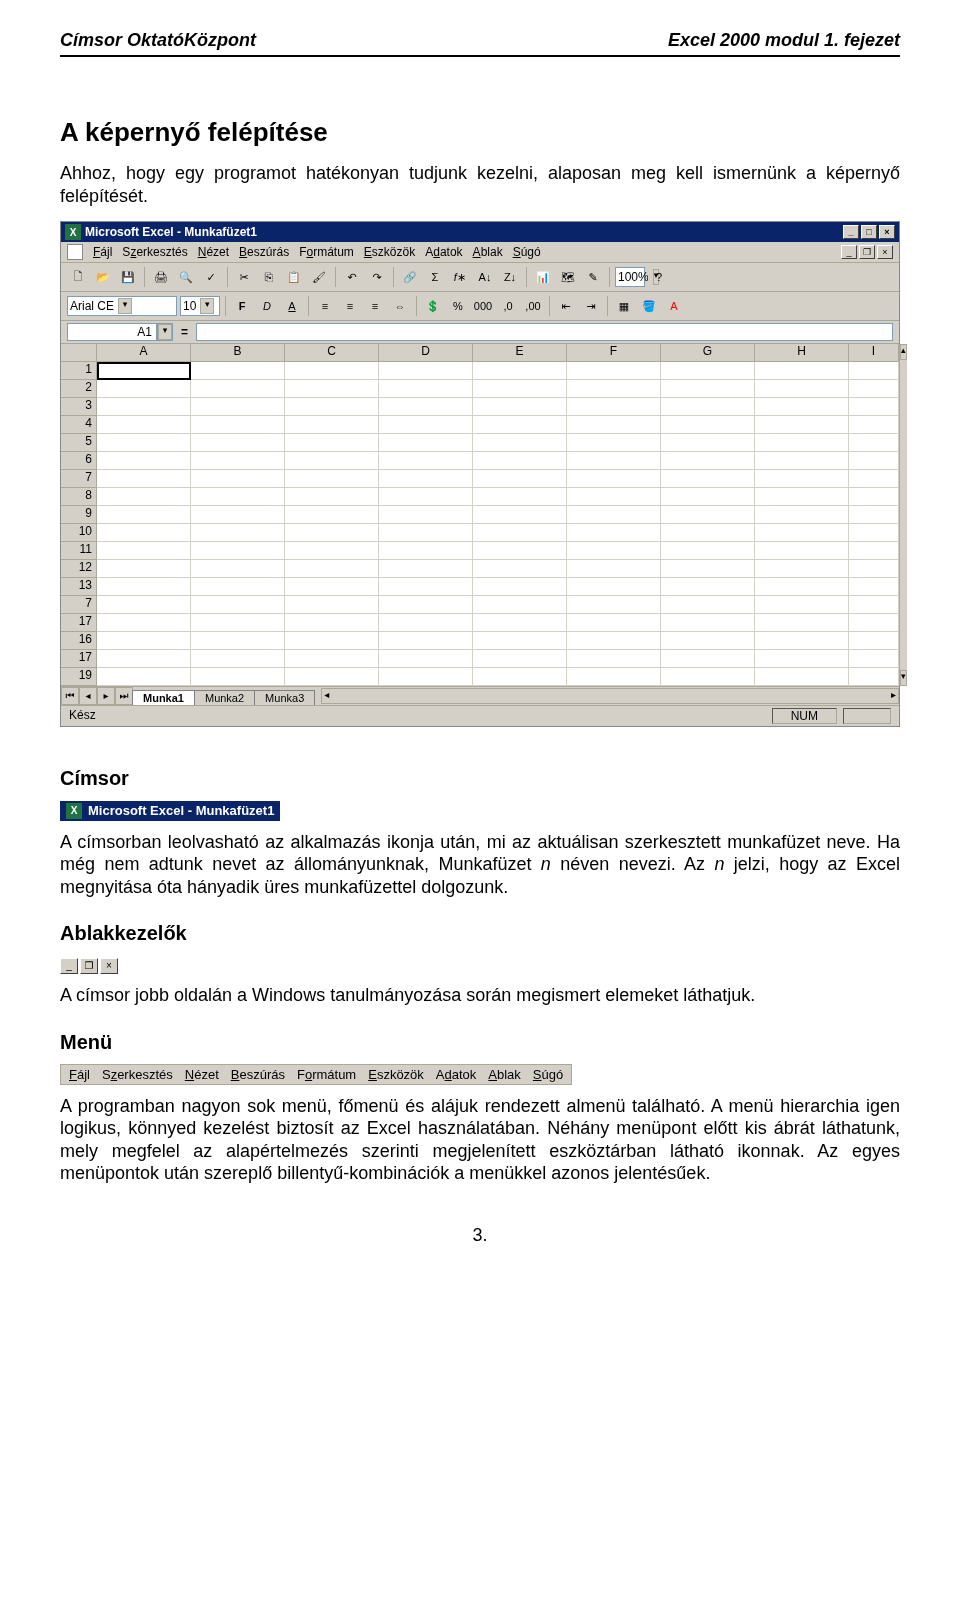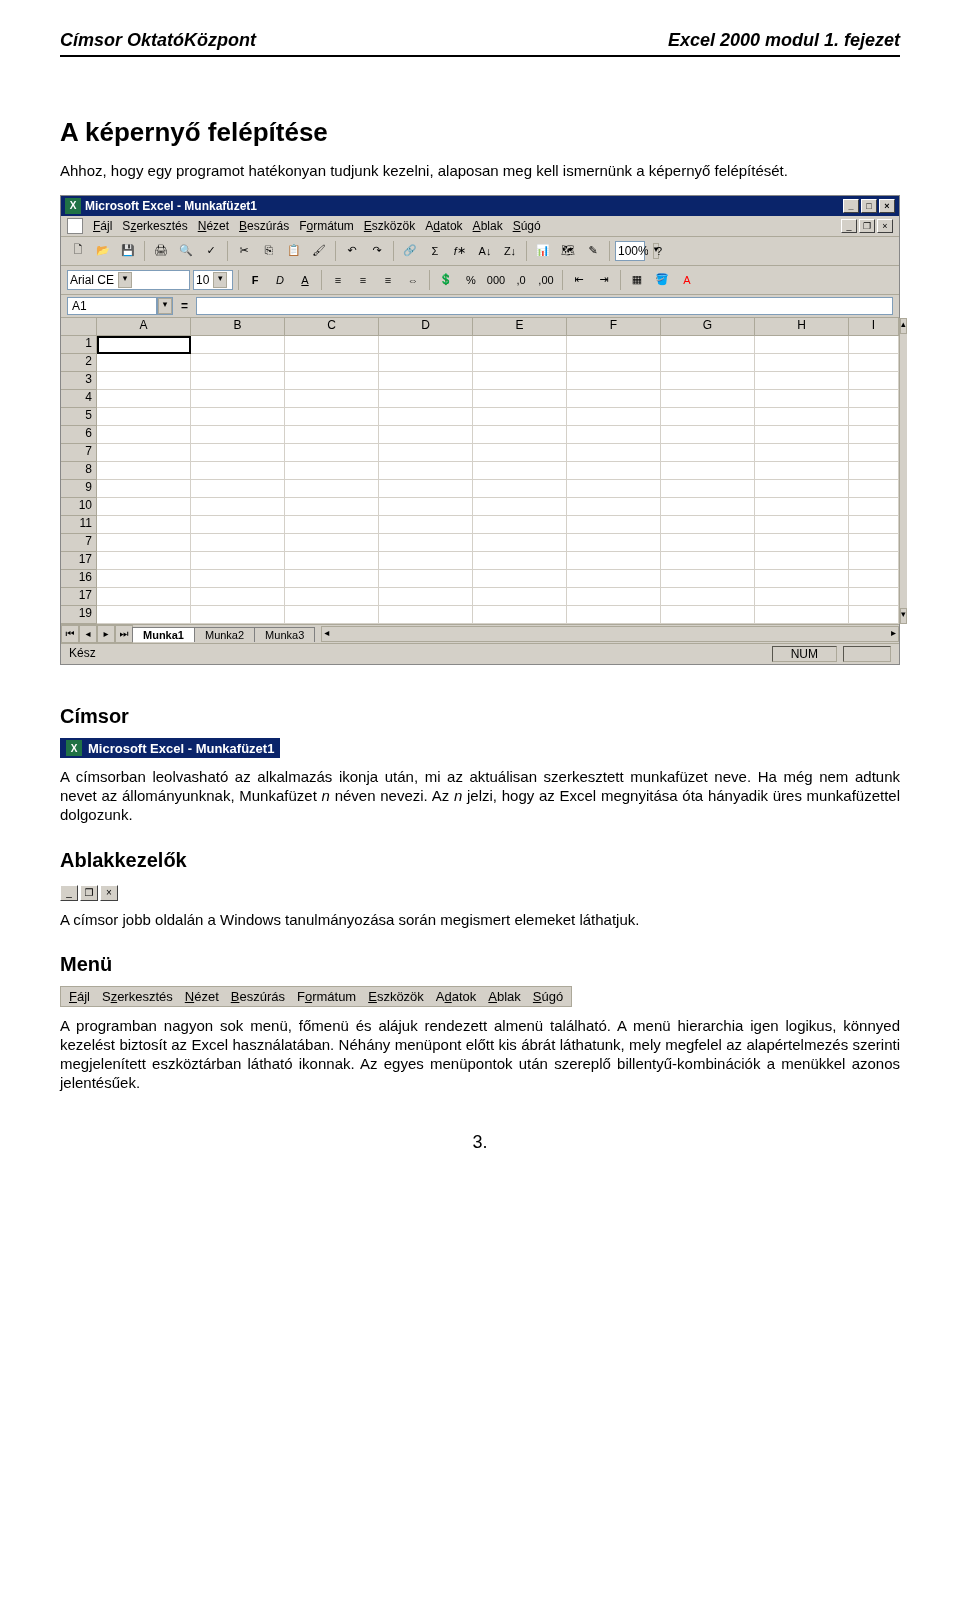"Ahhoz, hogy egy programot hatékonyan" .body-text { font-size: 15px -> 18px }
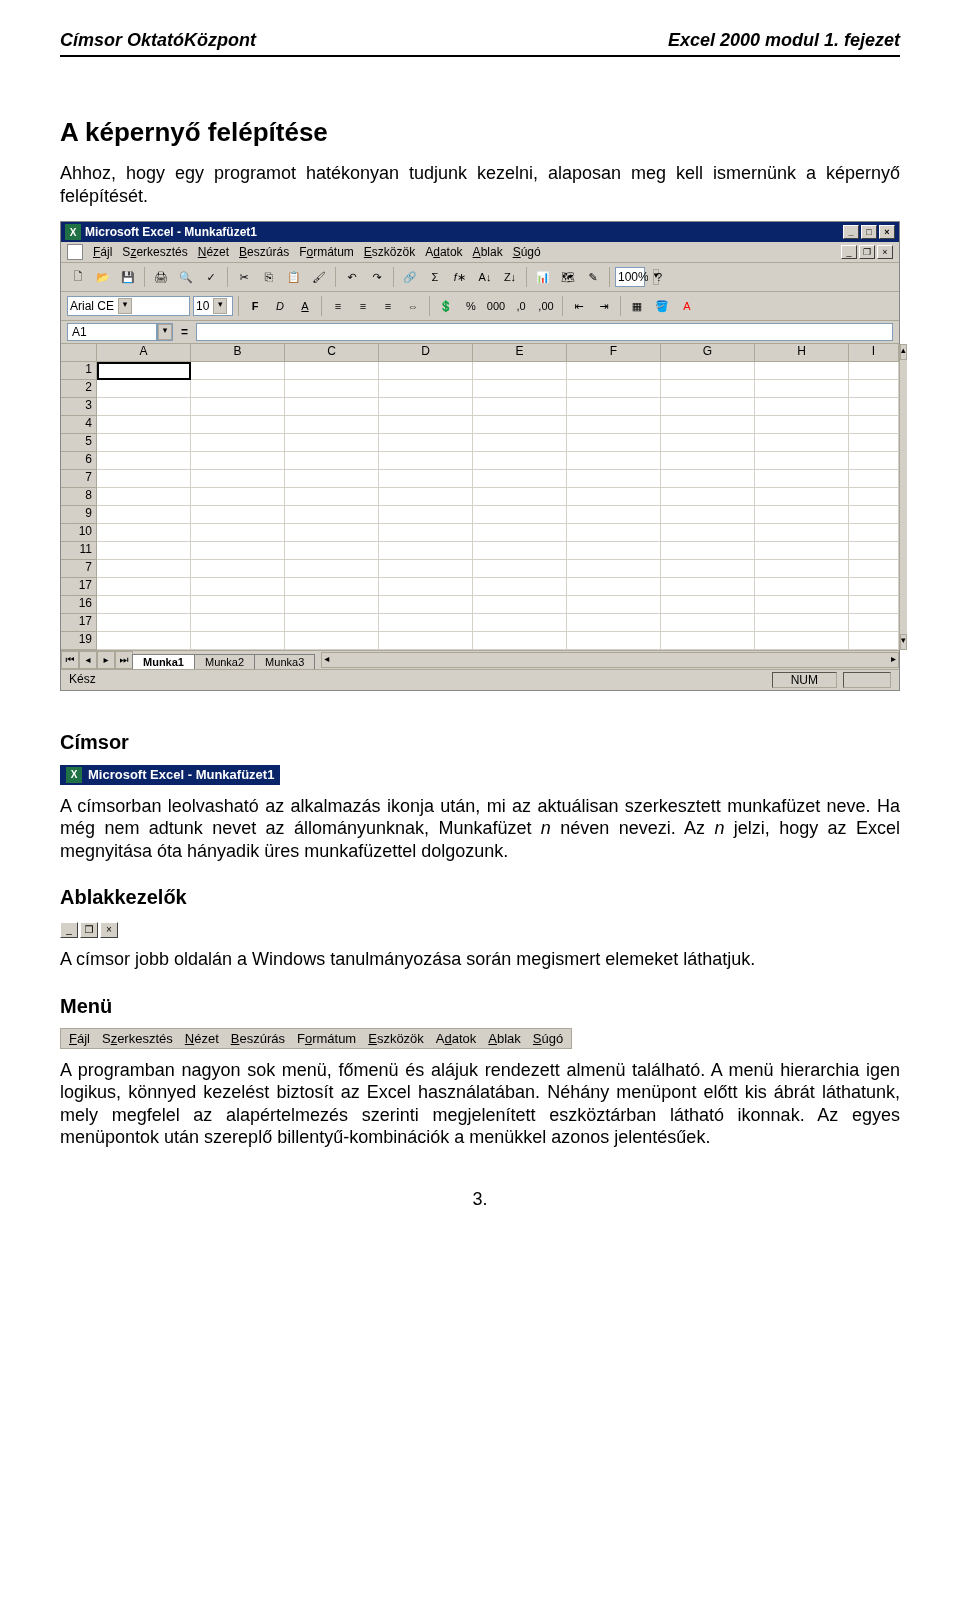"Arial CE" .font-combo { width: 123px -> 110px }
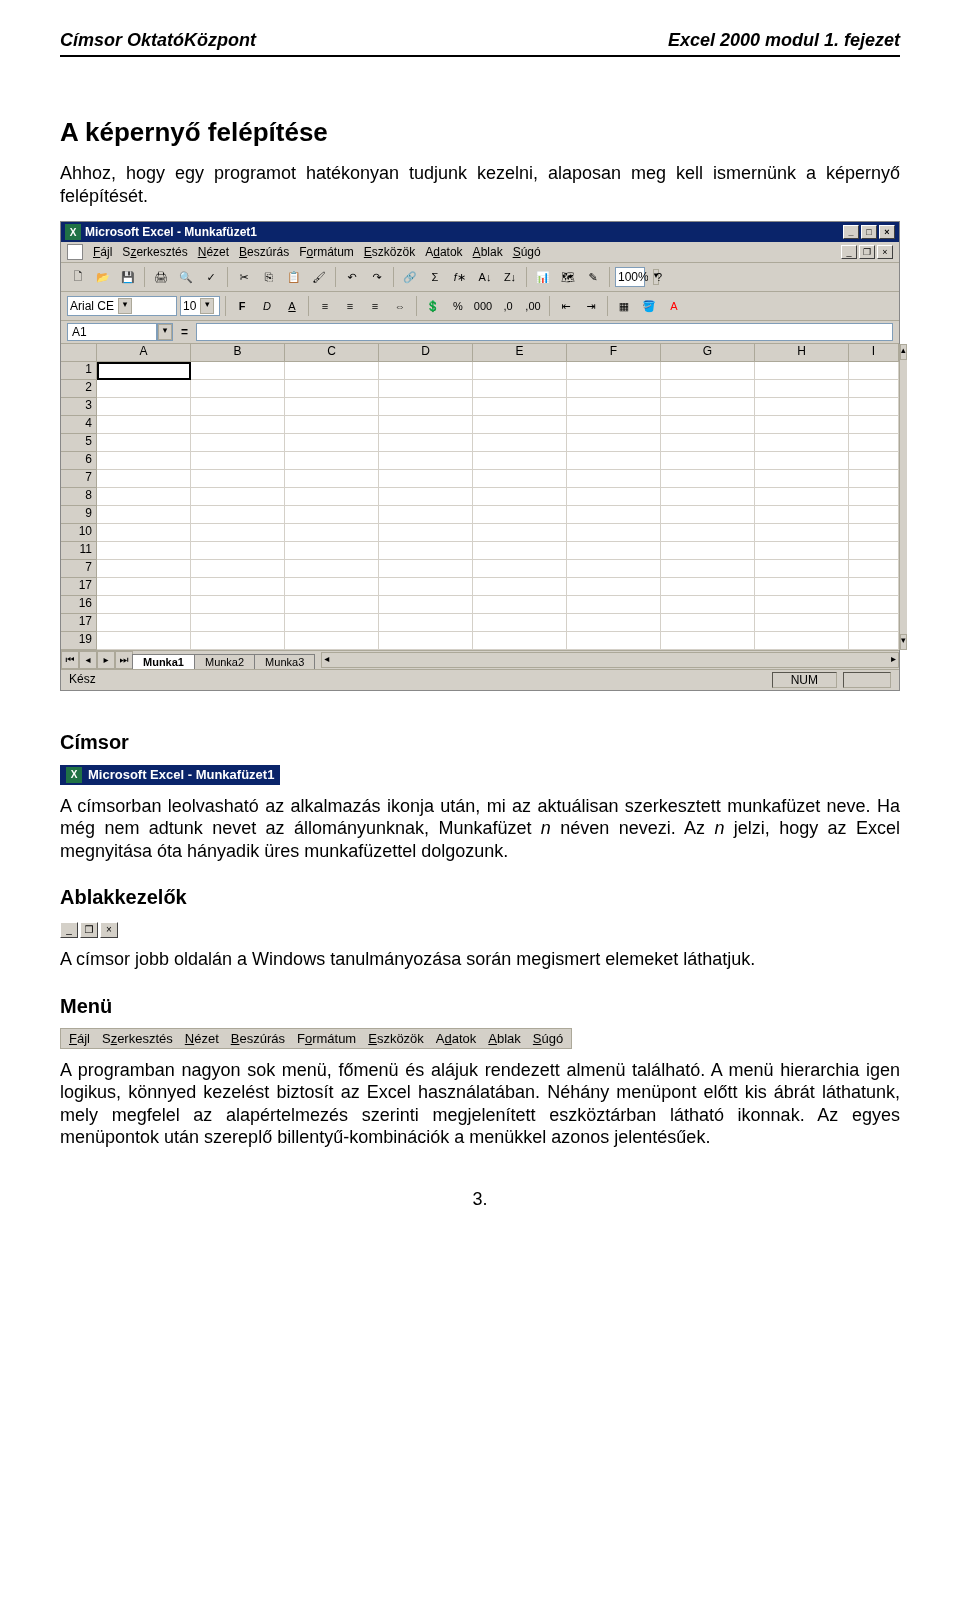"A1" .namebox { justify-content: none -> flex-end }
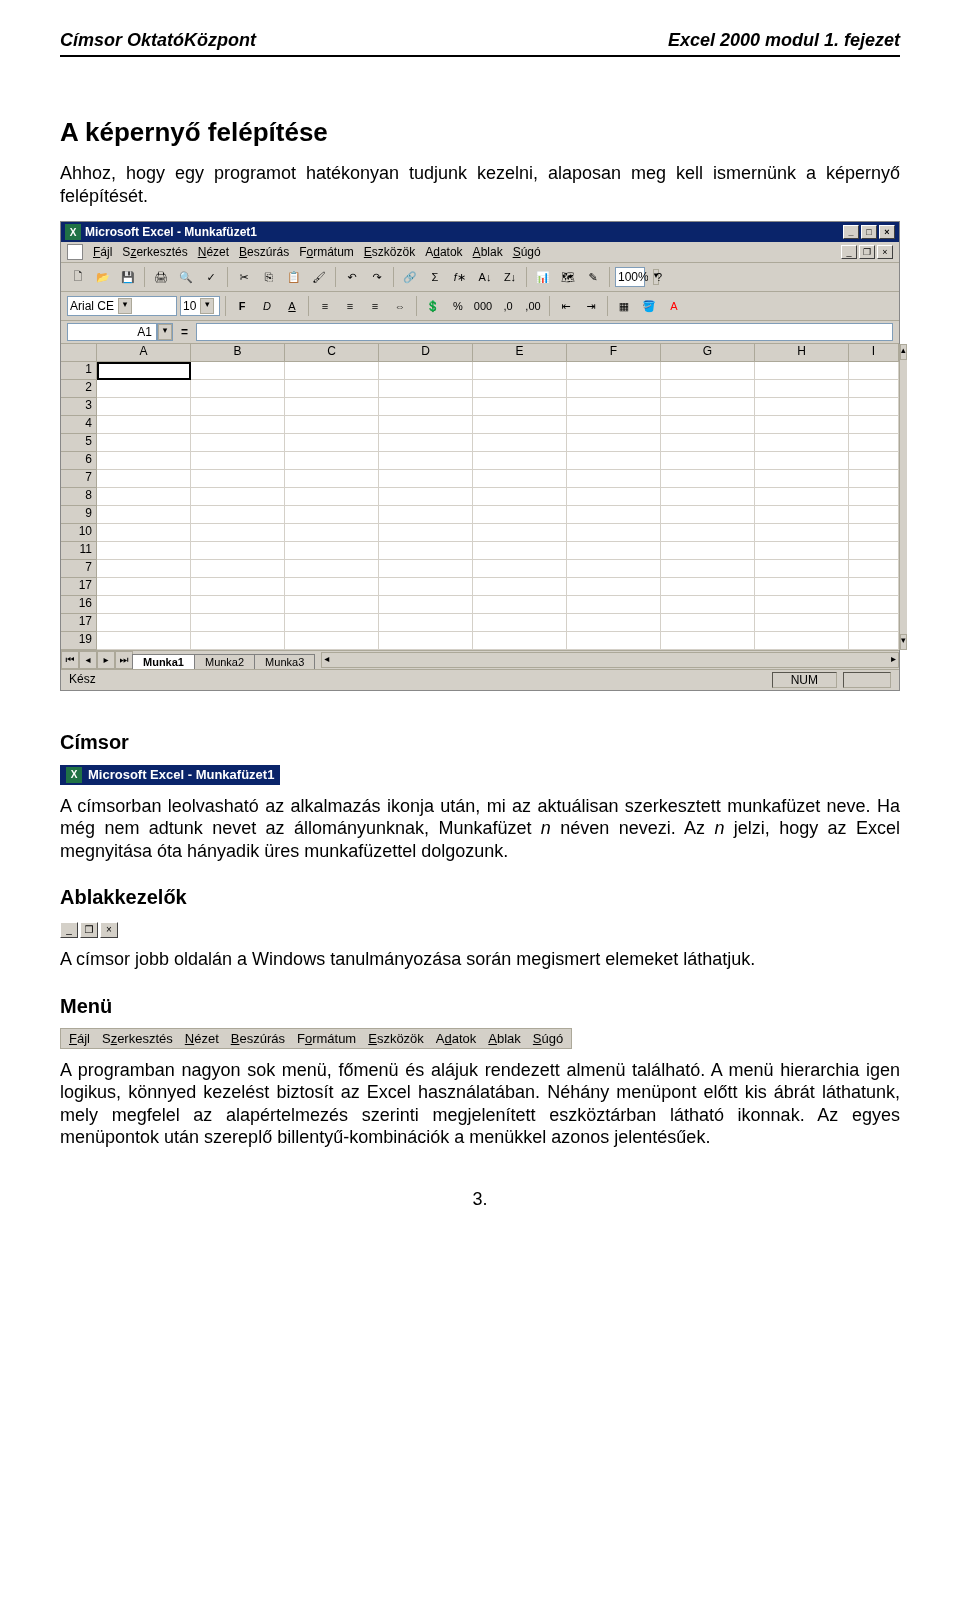"12" div.cellrow { html: none -> <div> <div>12</div> <div></div> <div></div> <div></div> <div></div> <div></div> <div></div> <div></div> <div></div> <div></div> </div> }
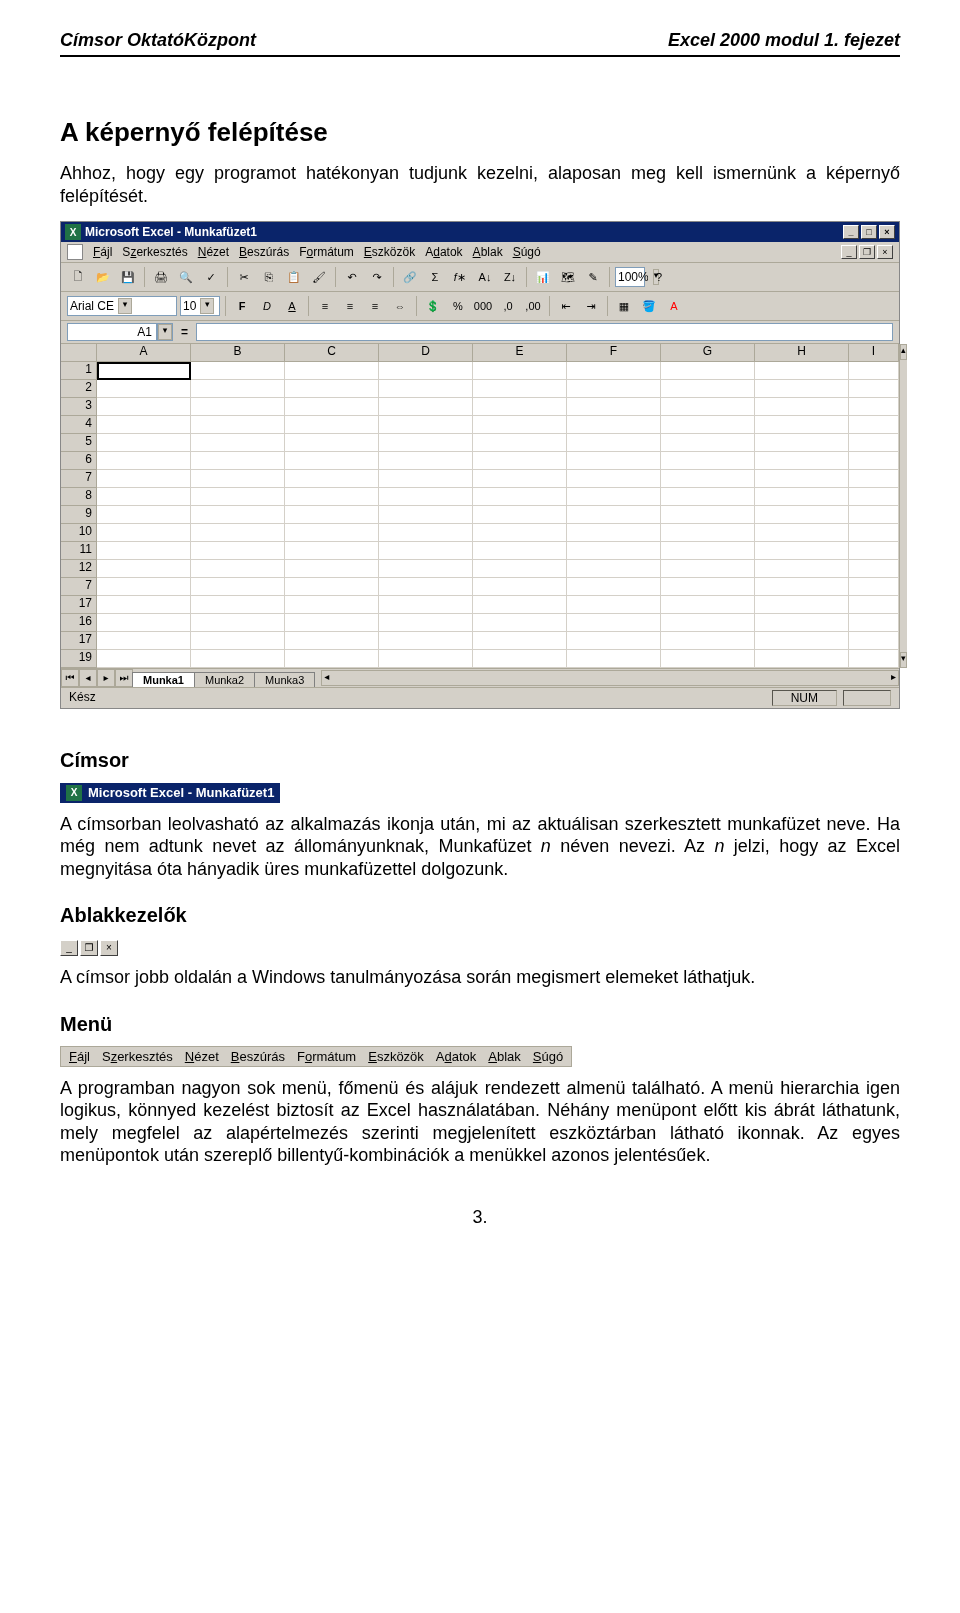"13" div.cellrow { html: none -> <div> <div>13</div> <div></div> <div></div> <div></div> <div></div> <div></div> <div></div> <div></div> <div></div> <div></div> </div> }
